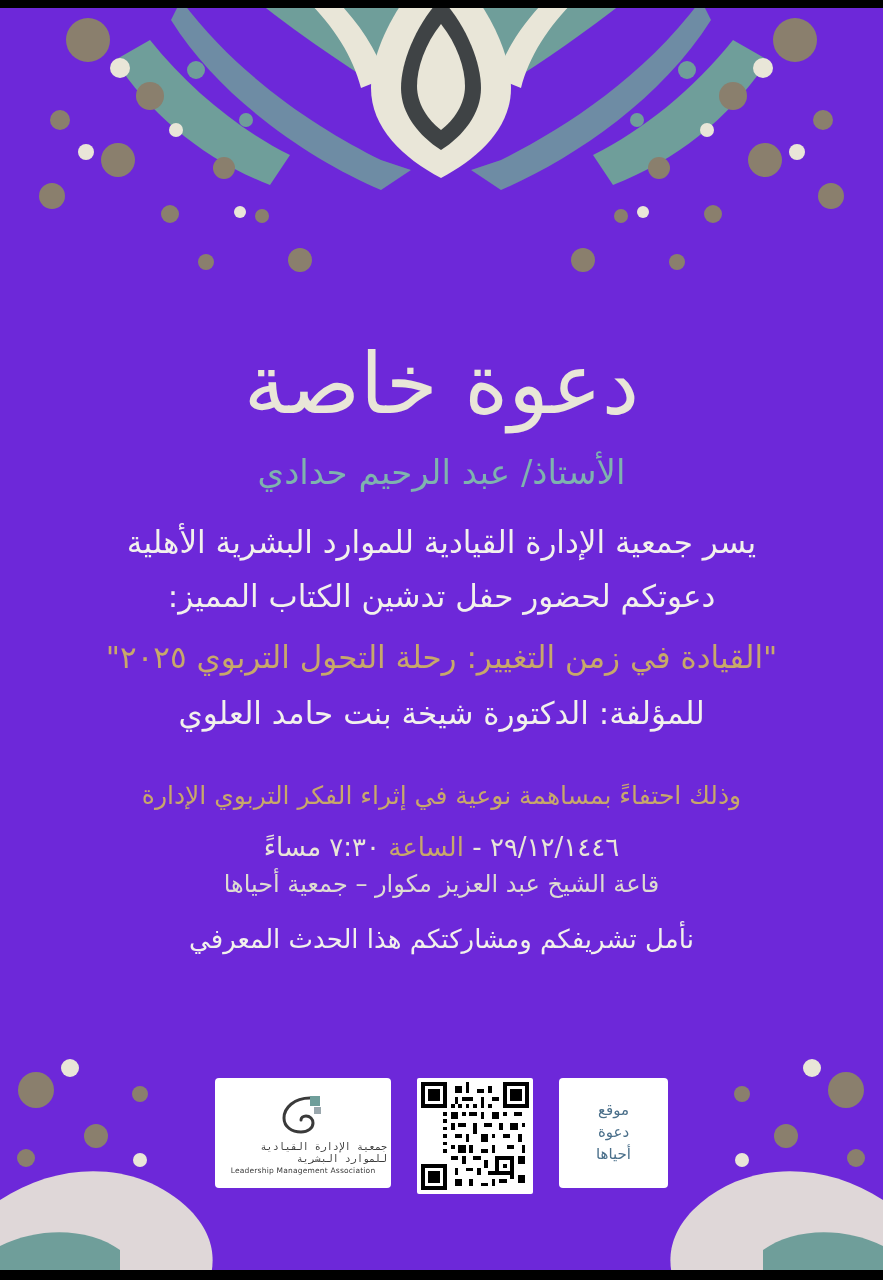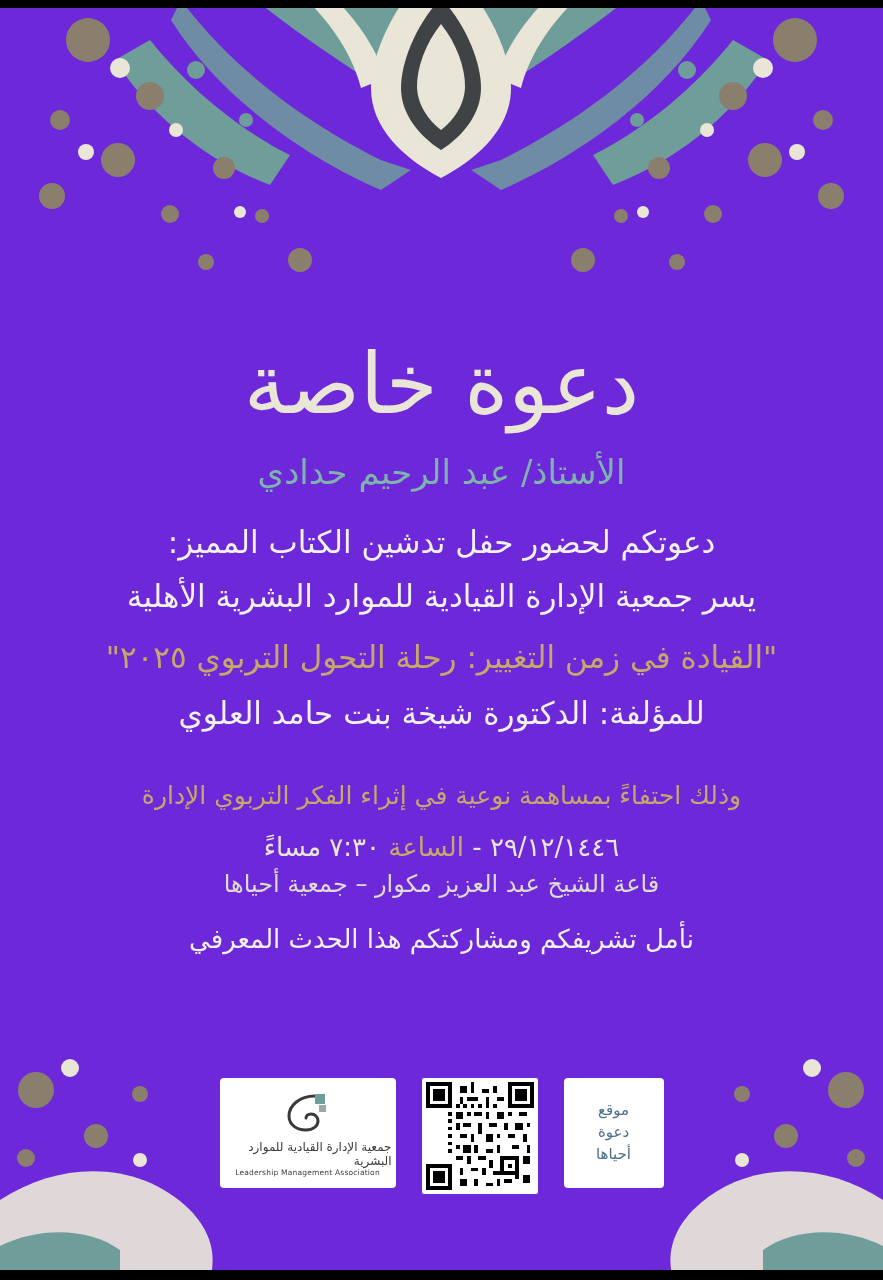"دعوتكم لحضور حفل تدشين الكتاب" div.body-line { order: before "يسر جمعية الإدارة القيادية للموارد" -> after "يسر جمعية الإدارة القيادية للموارد" }
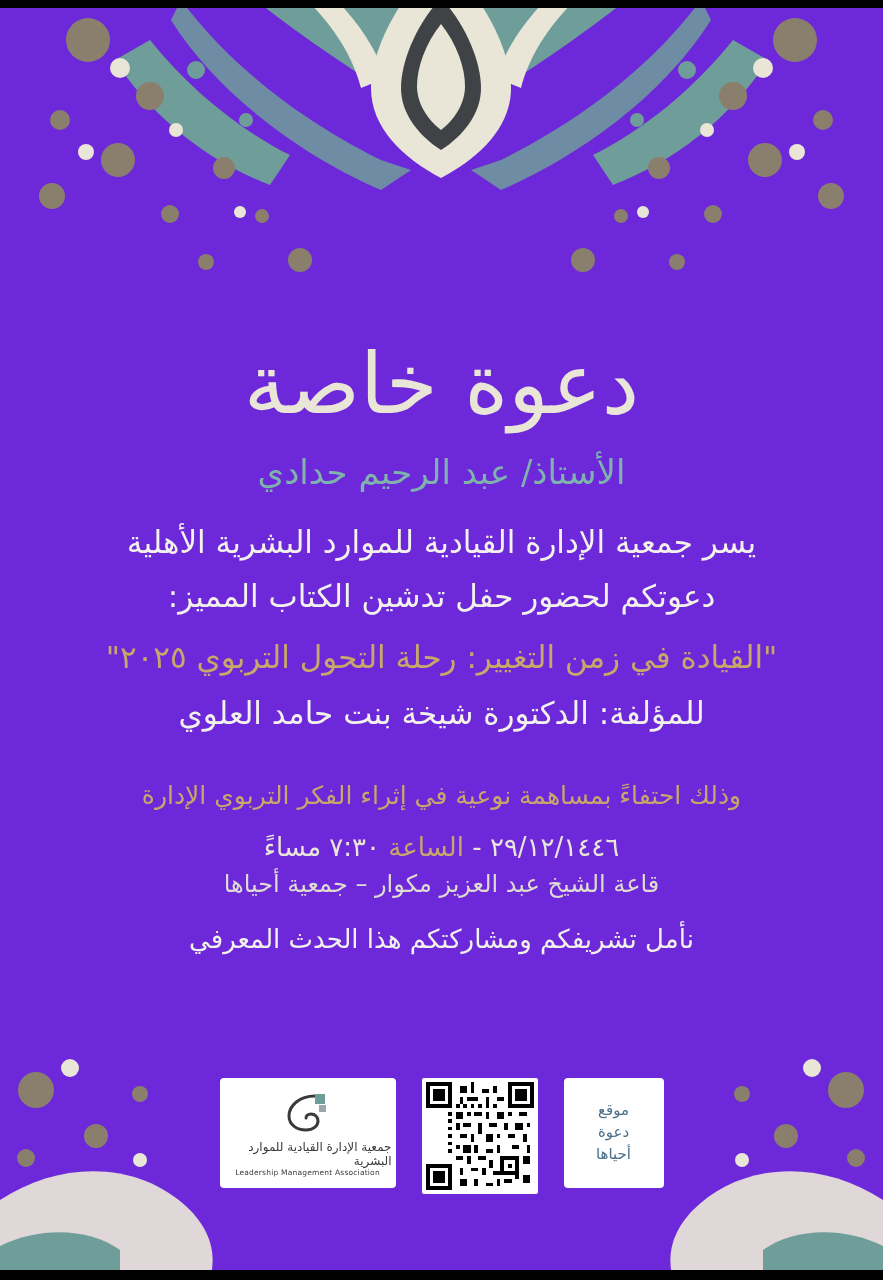"موقع" .logo-site { width: 100px -> 109px }
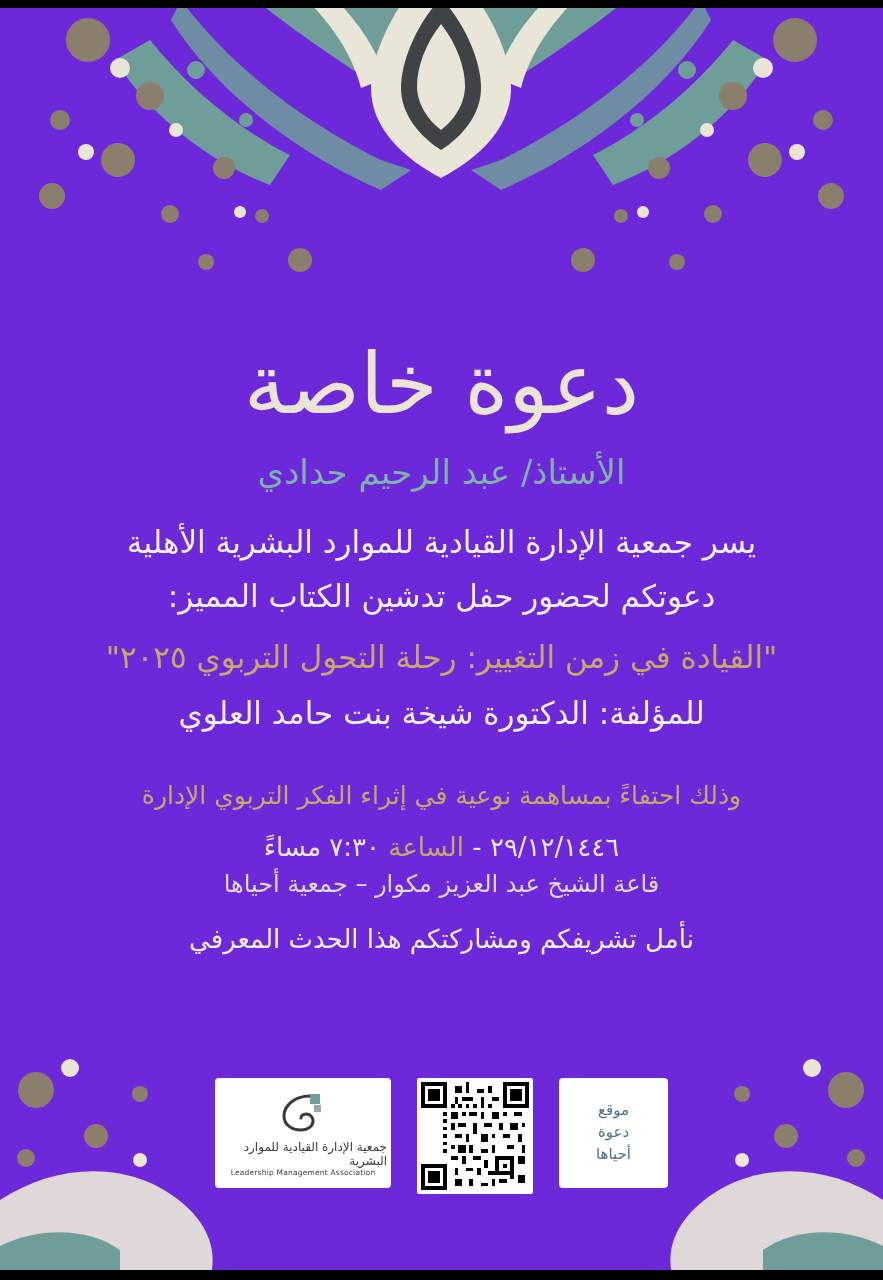"جمعية الإدارة القيادية للموارد البشرية" .logo-assoc .ar { font-family: none -> Liberation Mono, monospace; font-size: 12px -> 10px }
